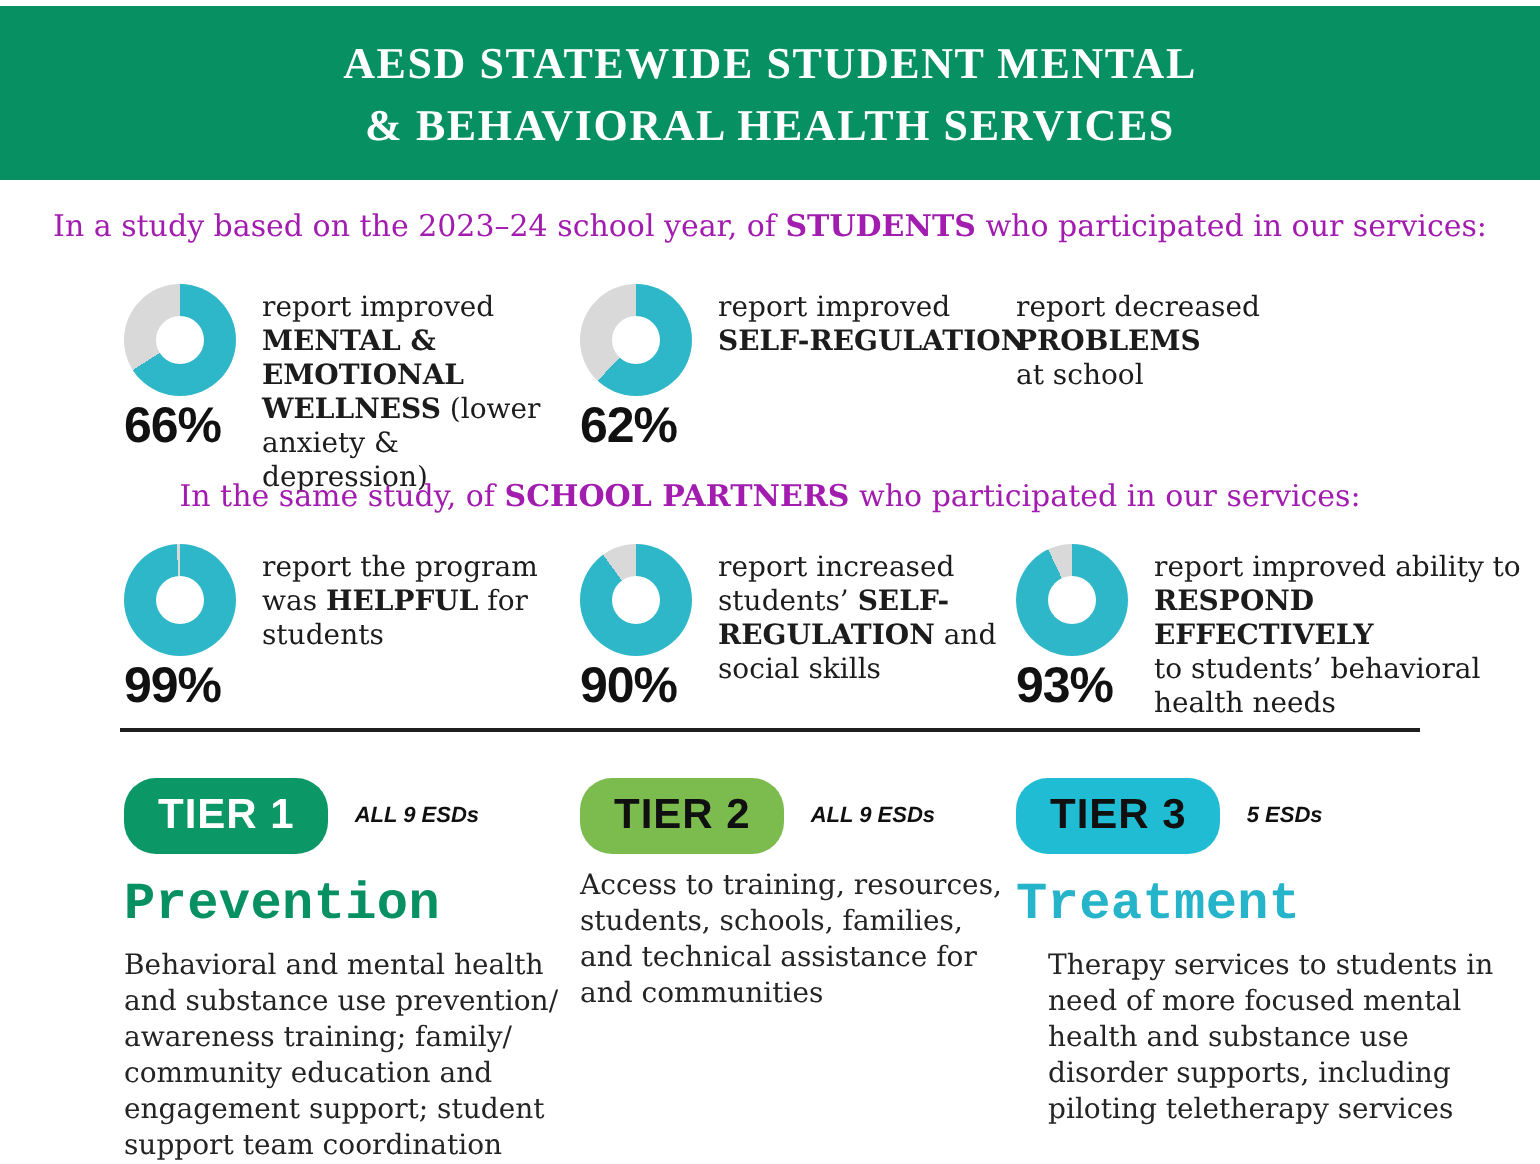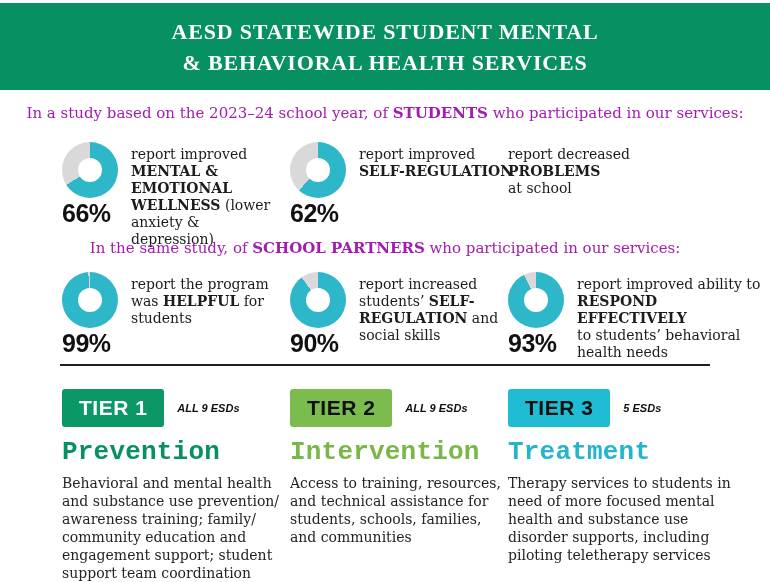"TIER 1" .tier-badge { border-radius: 3px -> 16px }
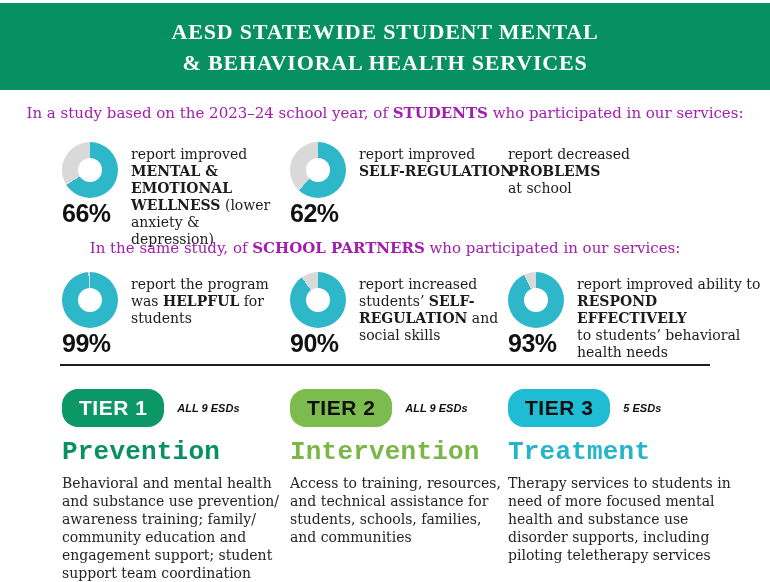"Intervention" div.tier-heading { html: <div>Intervention</div> -> none }
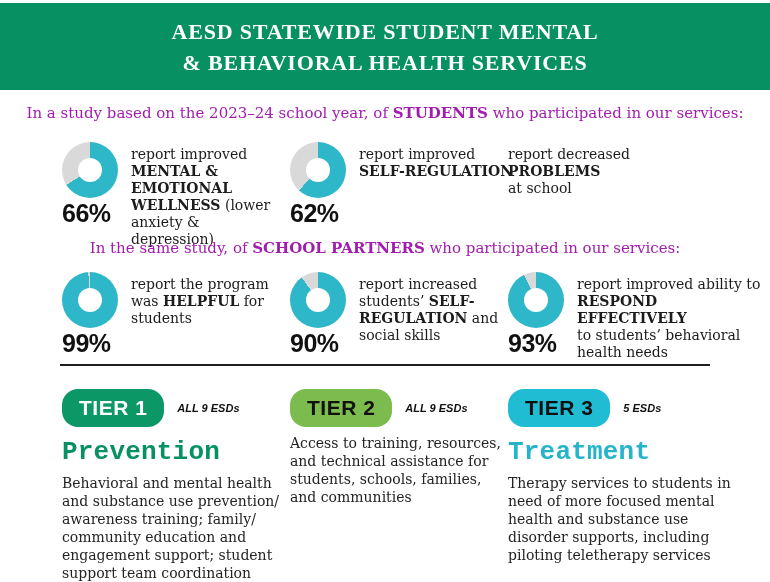"and technical assistance for" div { order: before "students, schools, families," -> after "students, schools, families," }
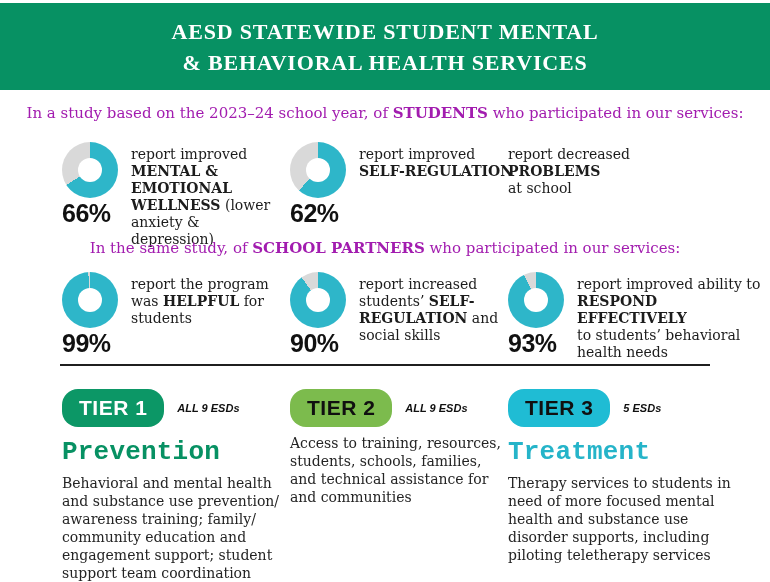"Therapy services to students in" div.tier-para { margin-left: none -> 16px }
